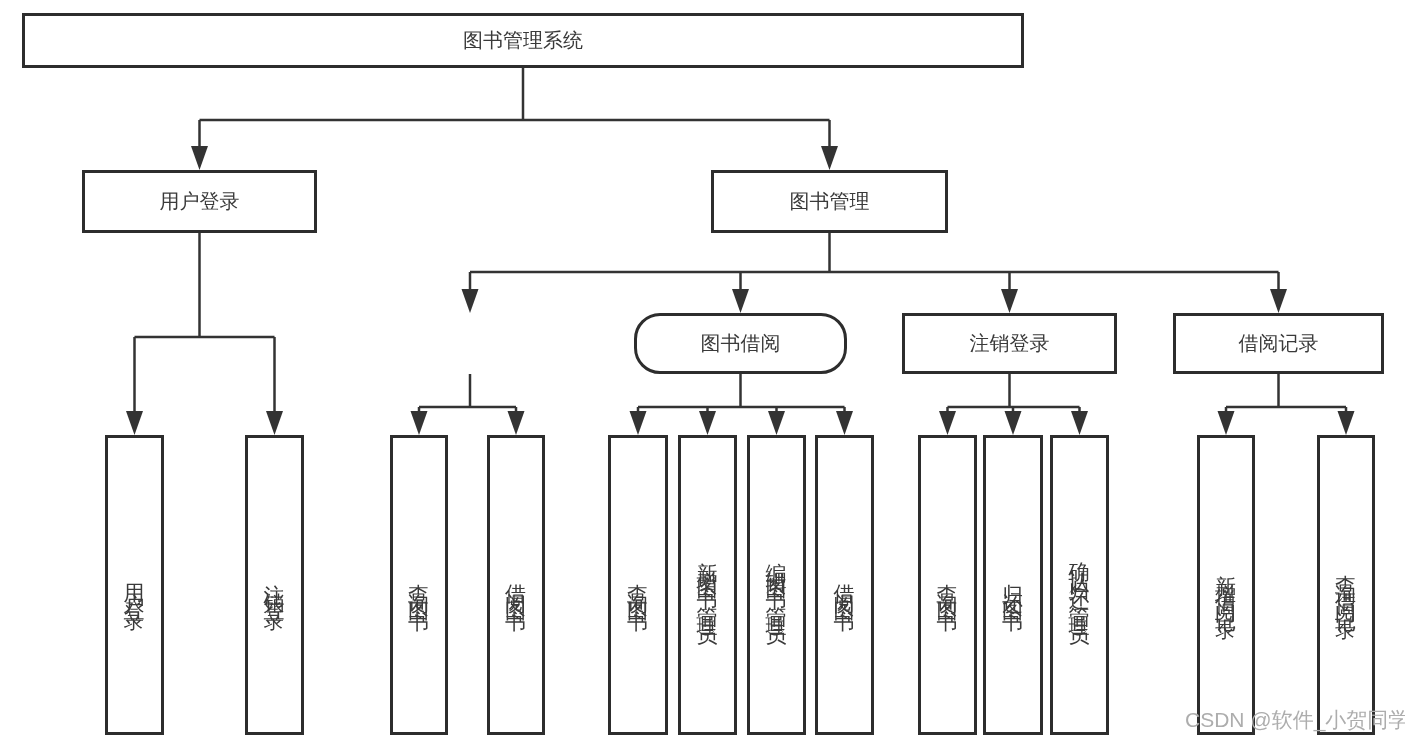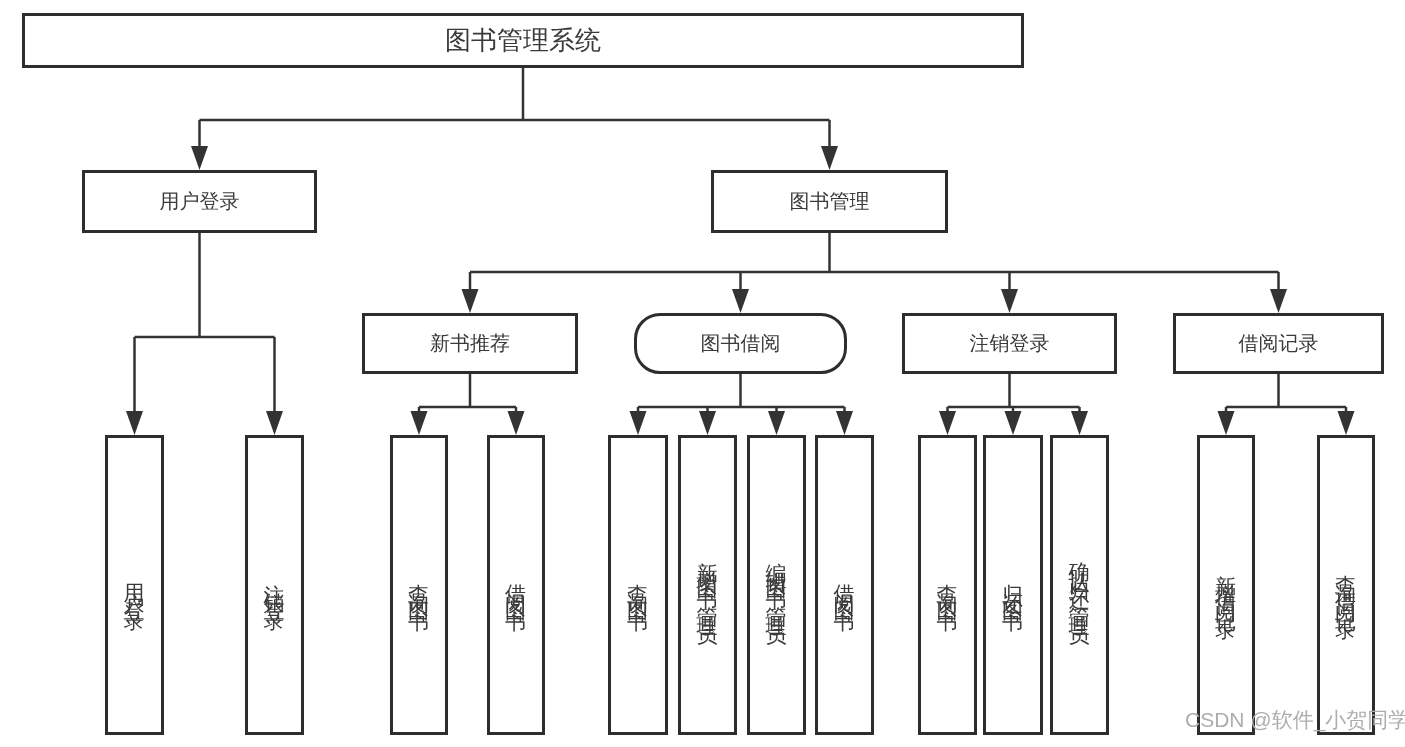"图书管理系统" .hbox.root { font-size: 26px -> 20px }
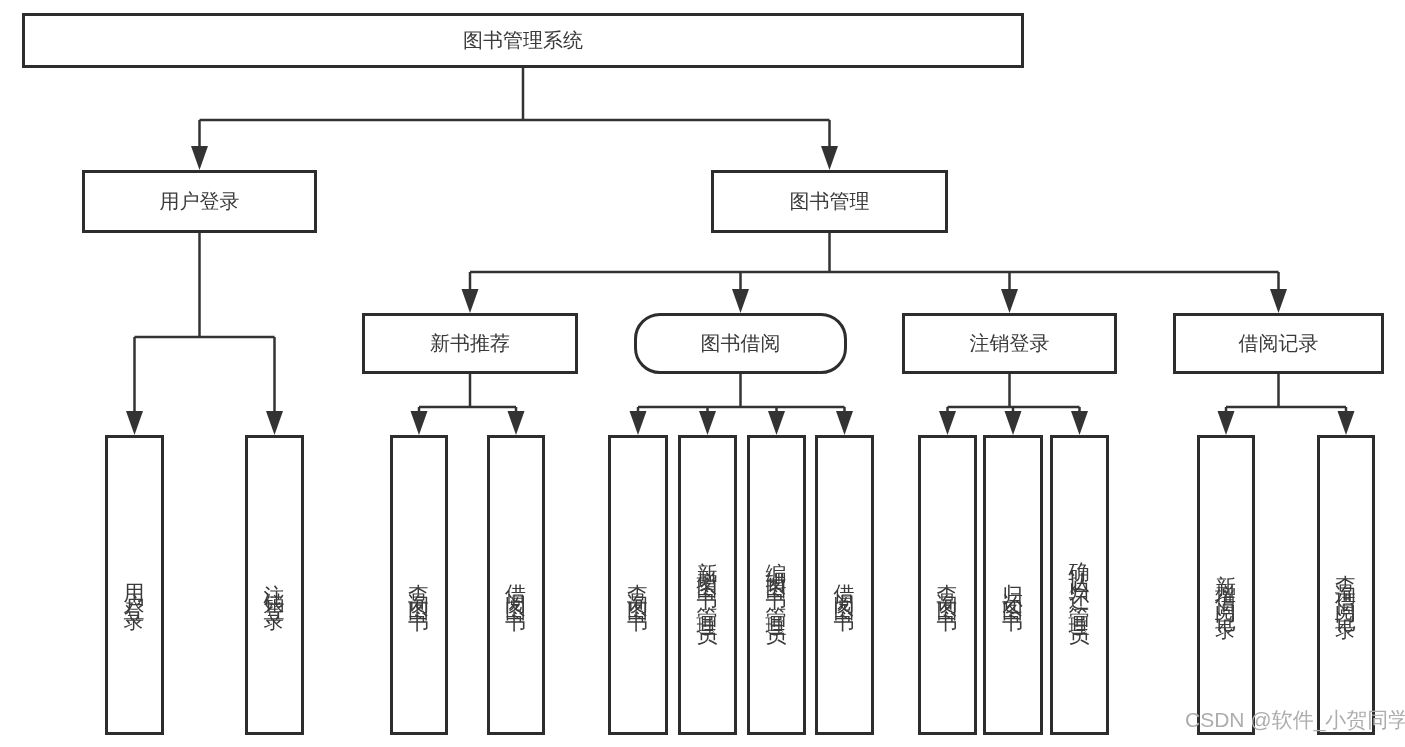"新书推荐" div.node { html: <div> <span>新书推荐</span> </div> -> none }
